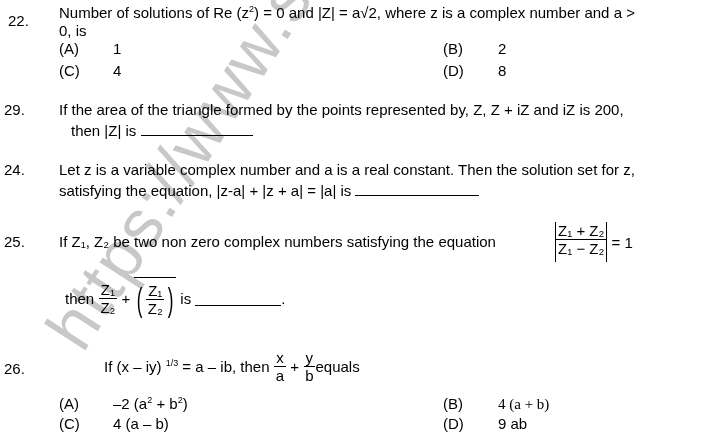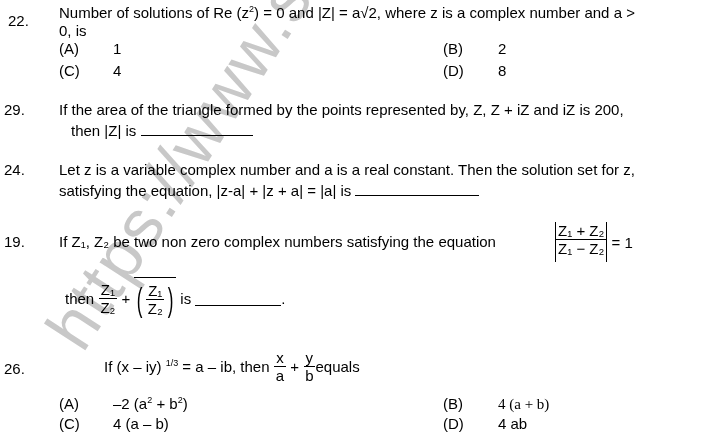"19." span.abs { text: 19 -> 25 }
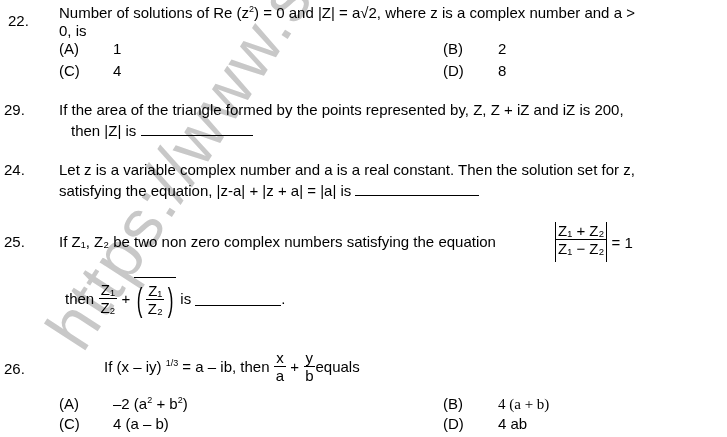"4 ab" span.abs { text: 4 -> 9 }
